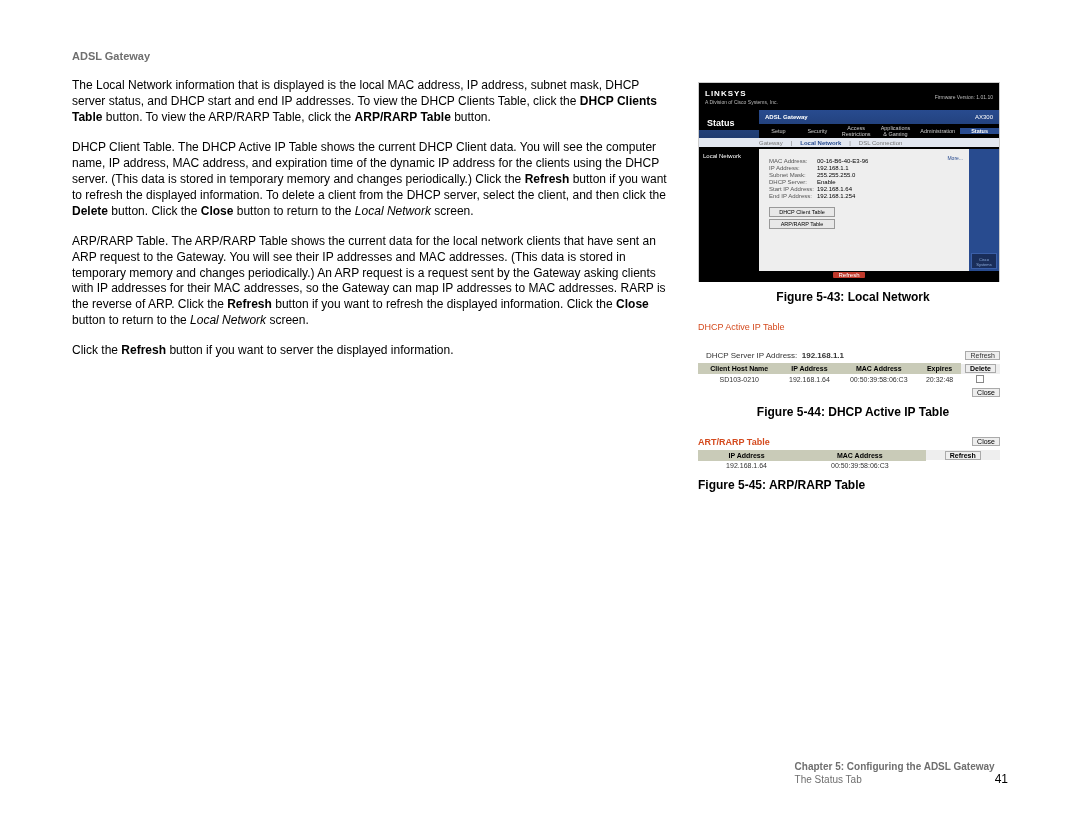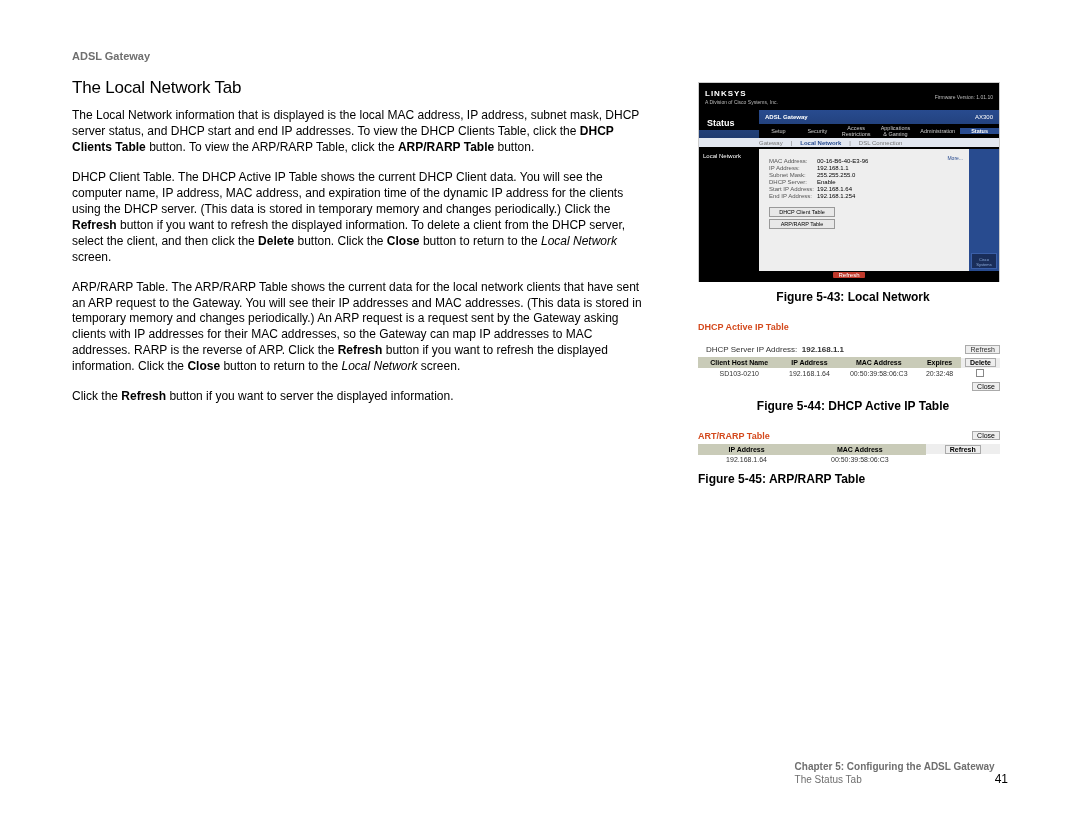"ADSL Gateway" .page { gap: 46px -> 30px }
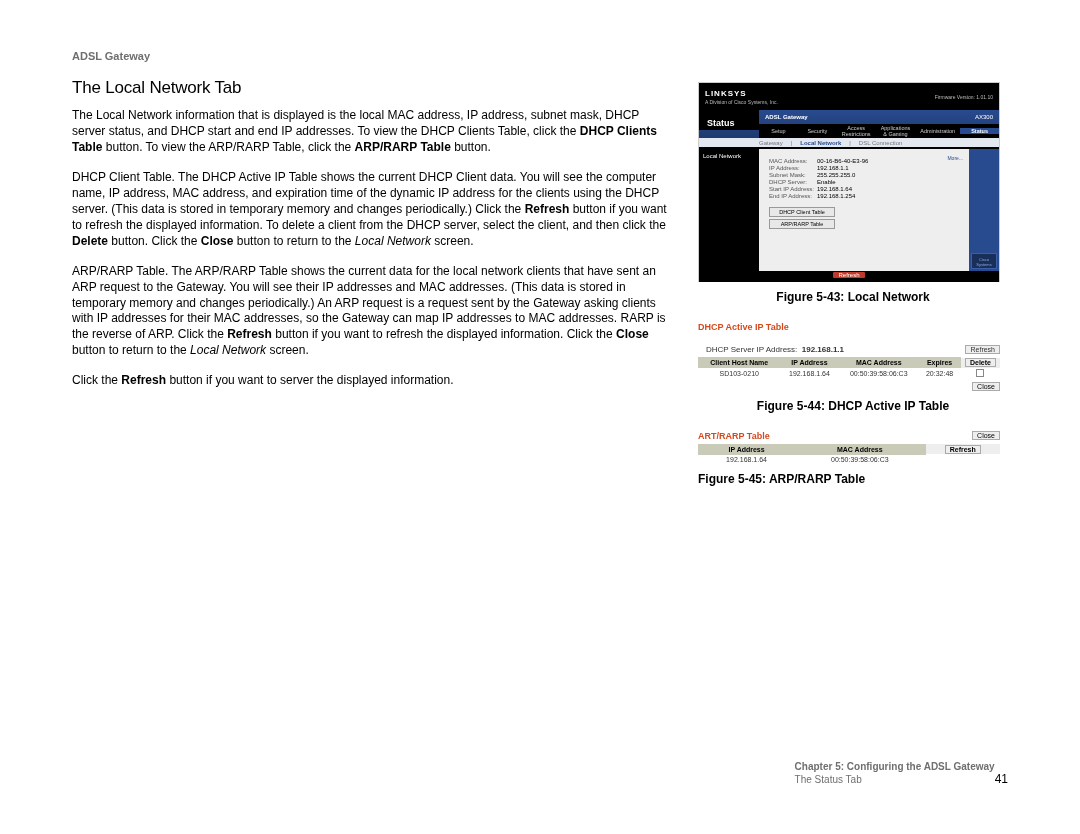"The Local Network Tab" div.section-heading { html: <div>The Local Network Tab</div> -> none }
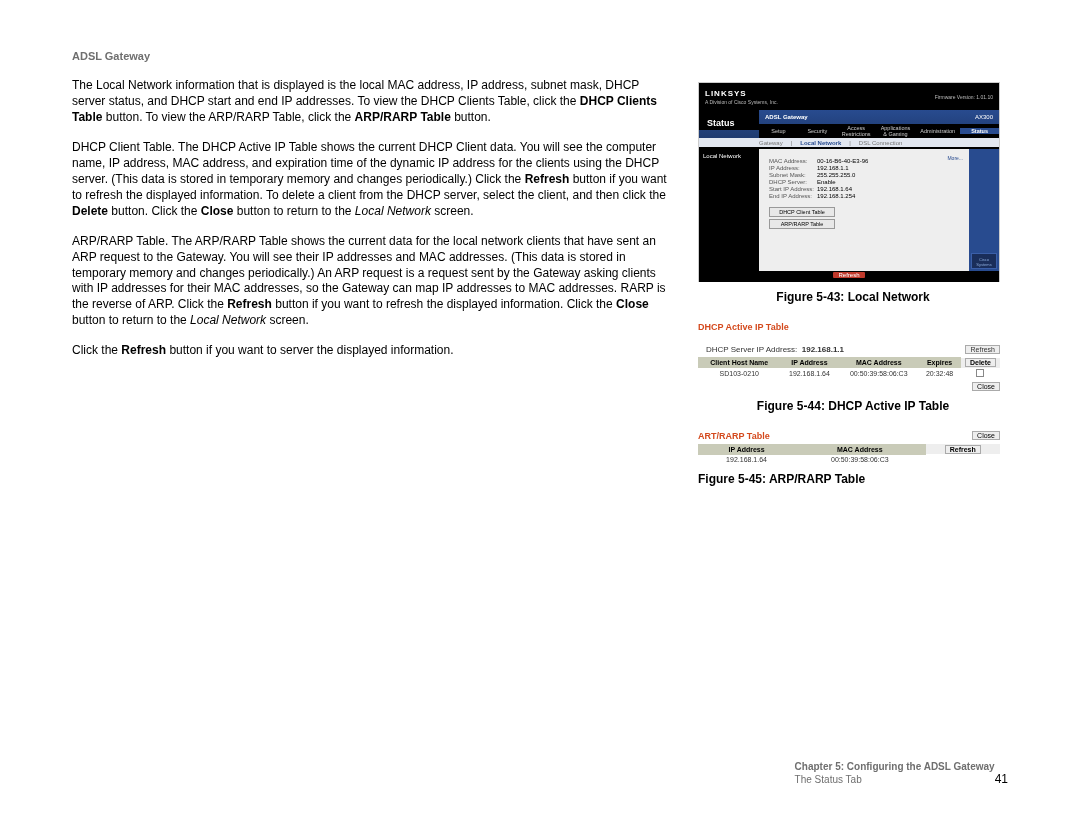"DHCP Active IP Table" .dhcp-title { font-weight: bold -> normal; margin-bottom: 13px -> 19px }
